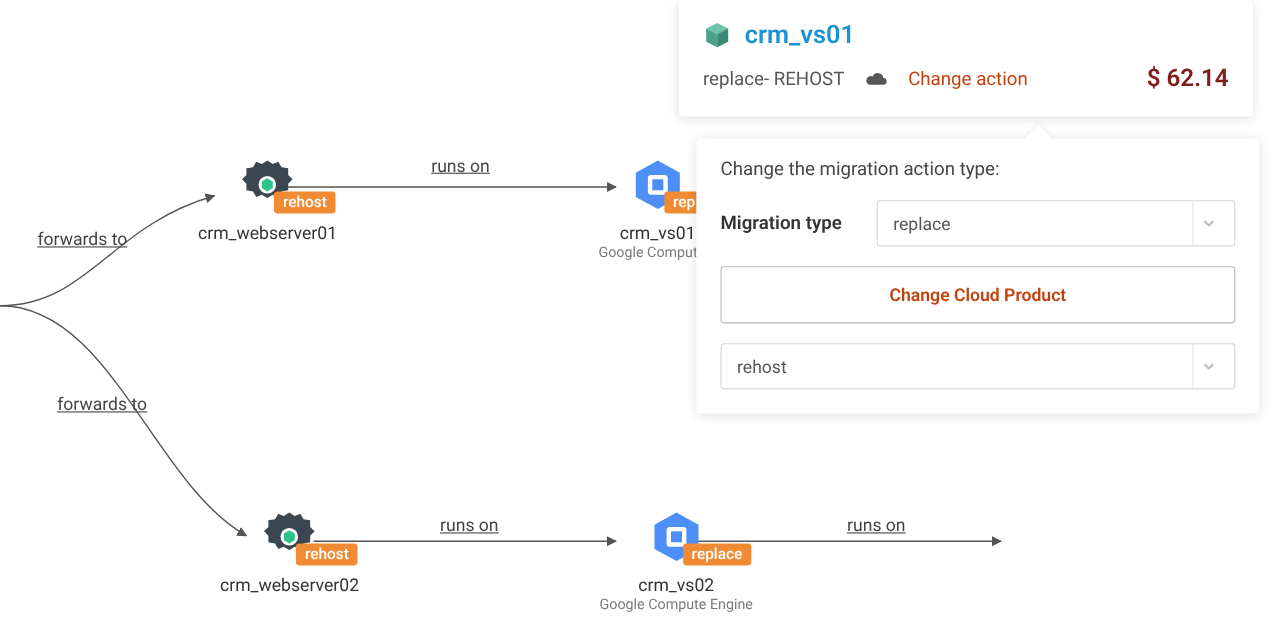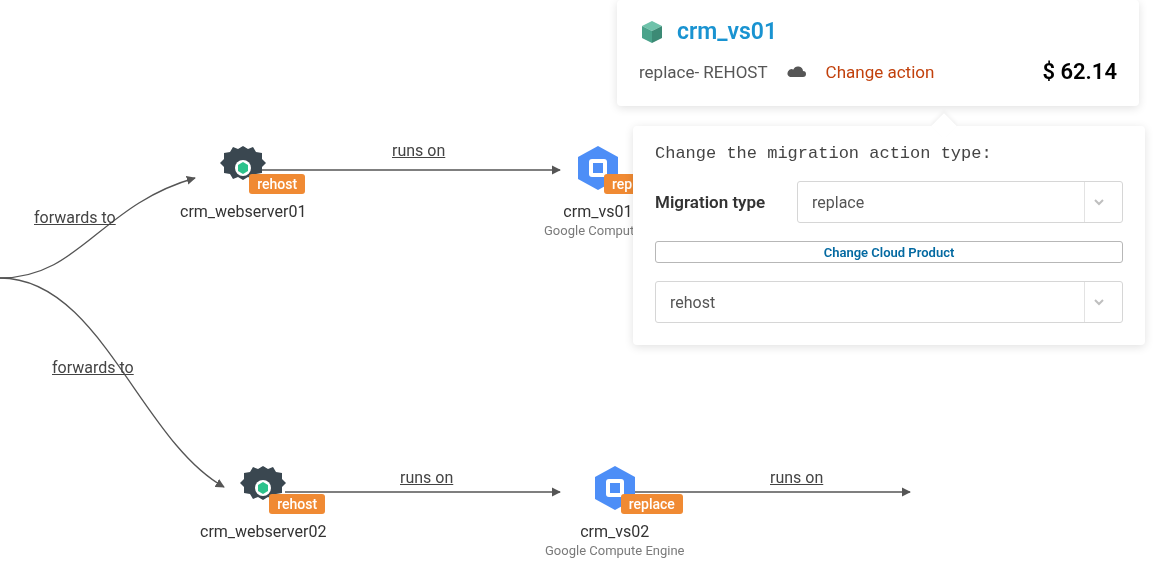"$ 62.14" .panel-top .sub-row .price { color: #000000 -> #7f1d1d }
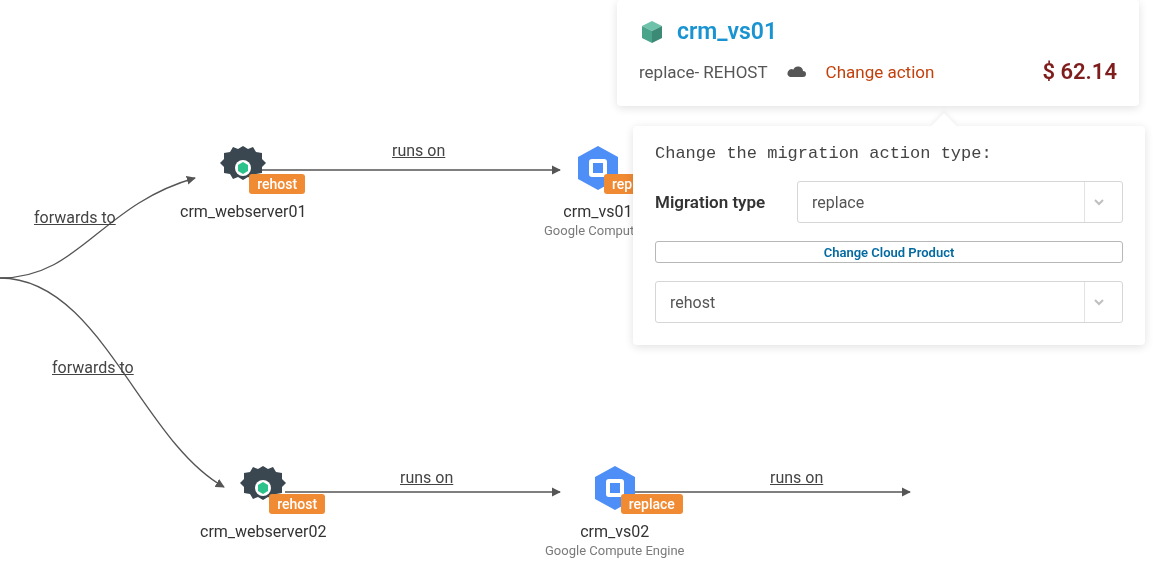"Change the migration action type:" .panel-form .form-heading { font-family: Liberation Mono, monospace -> none }
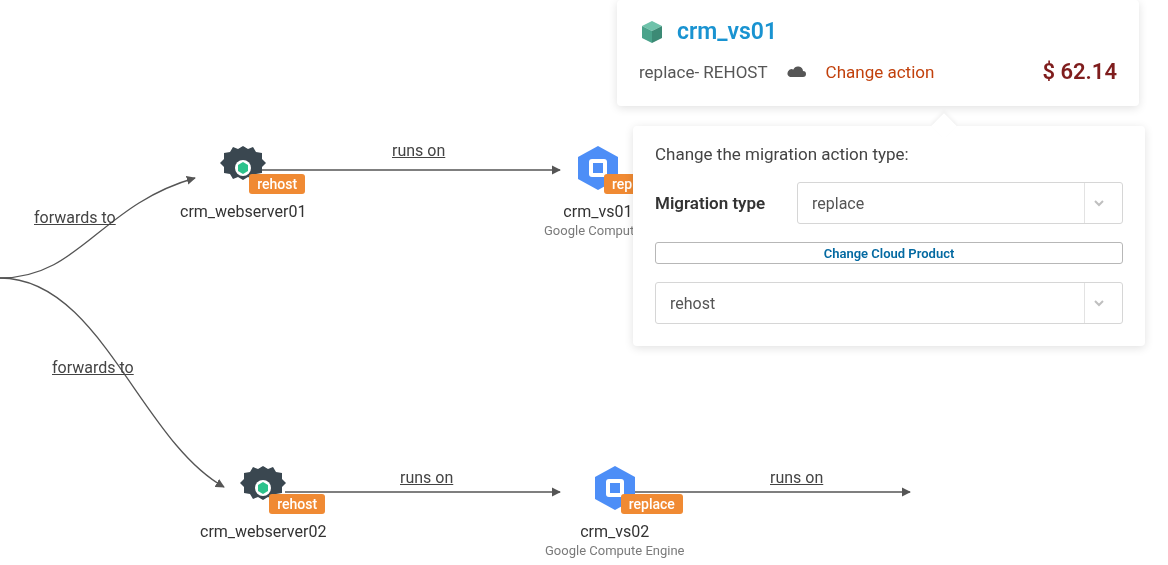"Change Cloud Product" .form-row .btn { color: #0369a1 -> #c2410c; font-size: 13px -> 16px; height: 22px -> 52px }
